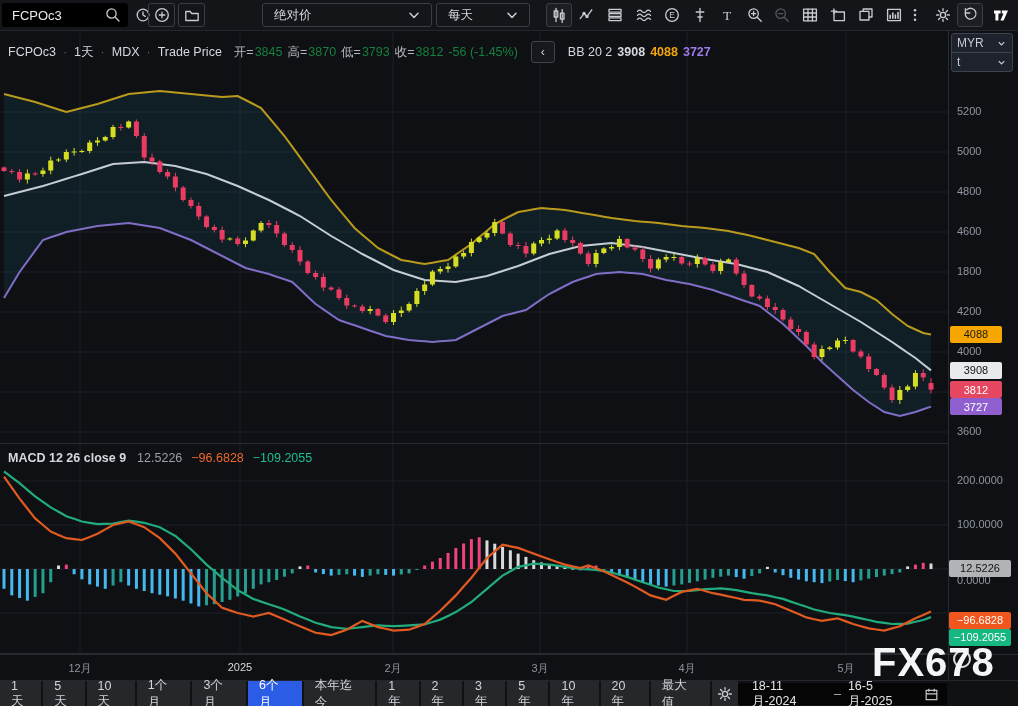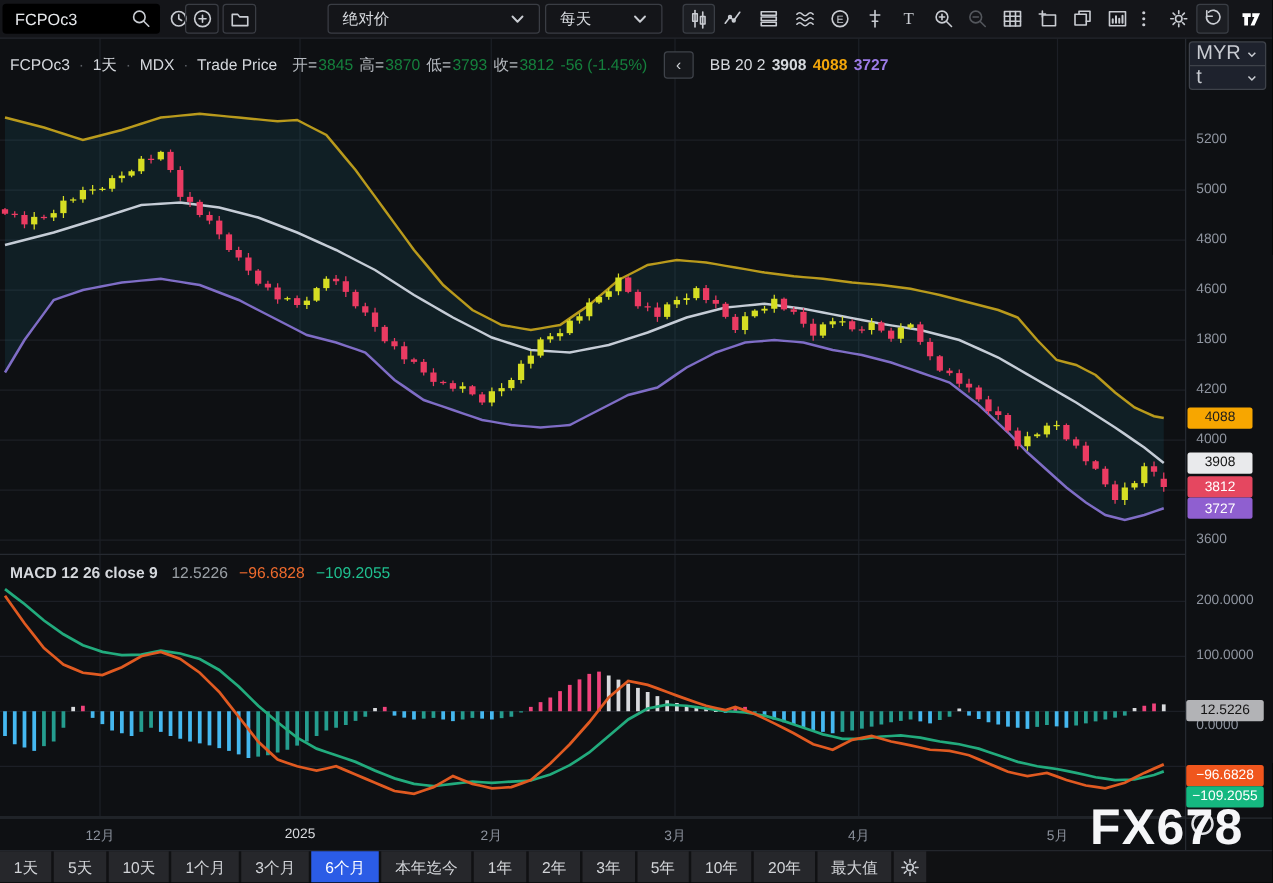"MYR" .cur-row { font-size: 16px -> 12px }
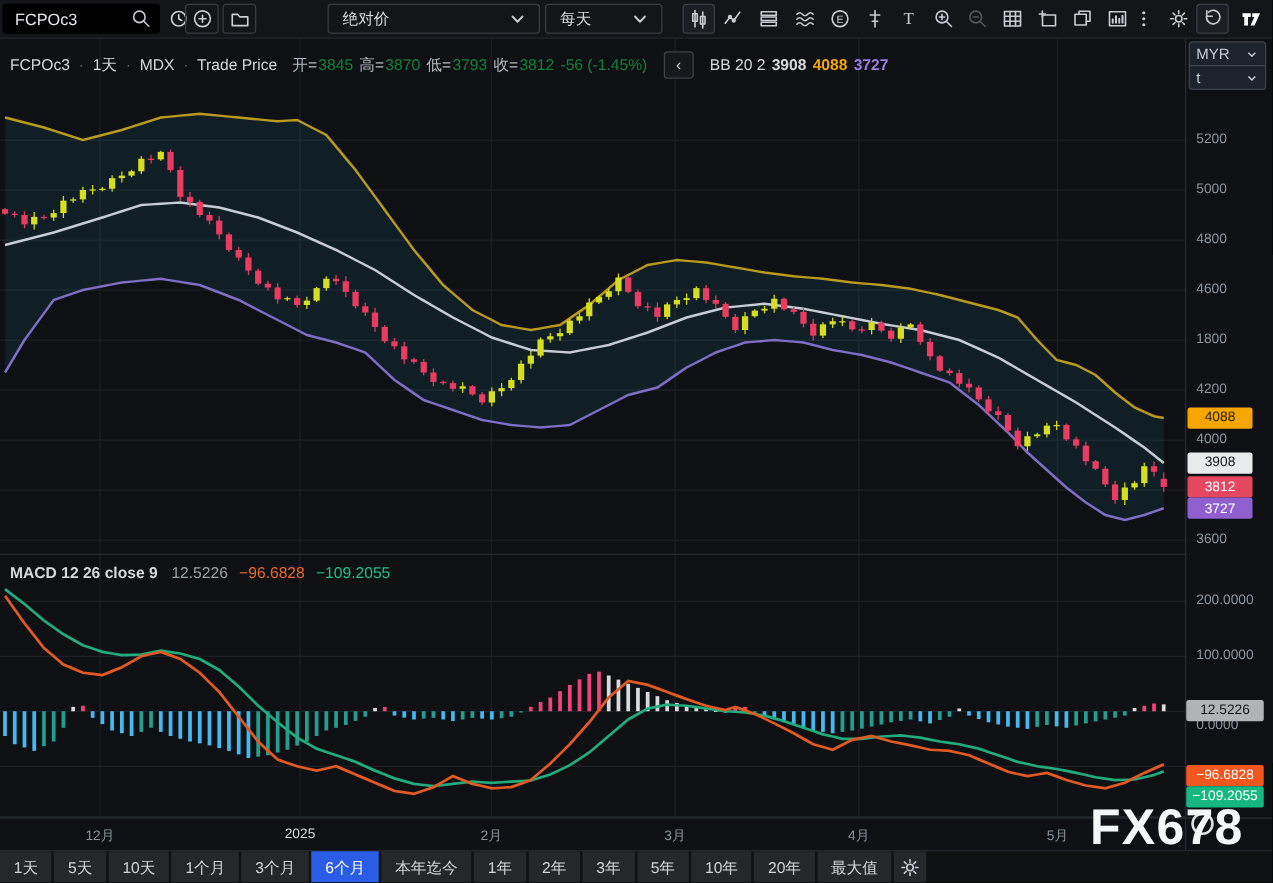"18-11月-2024" div { html: none -> <div> <span>18-11月-2024</span> <span>–</span> <span>16-5月-2025</span> <span> <svg> <rect></rect> <path></path> </svg> </span> </div> }
